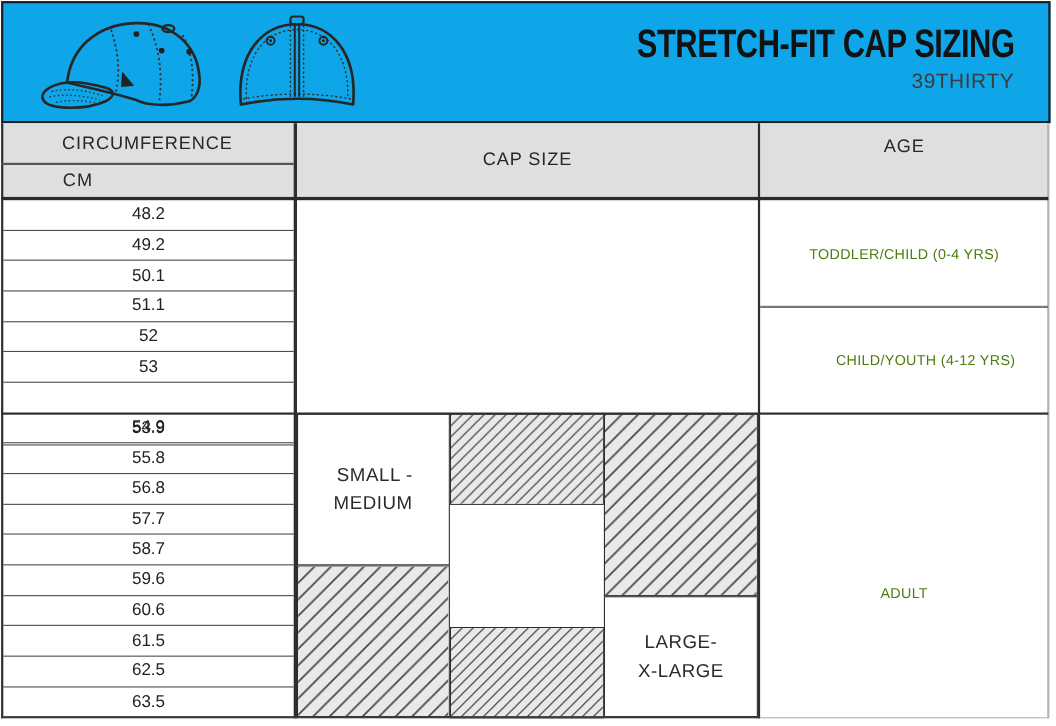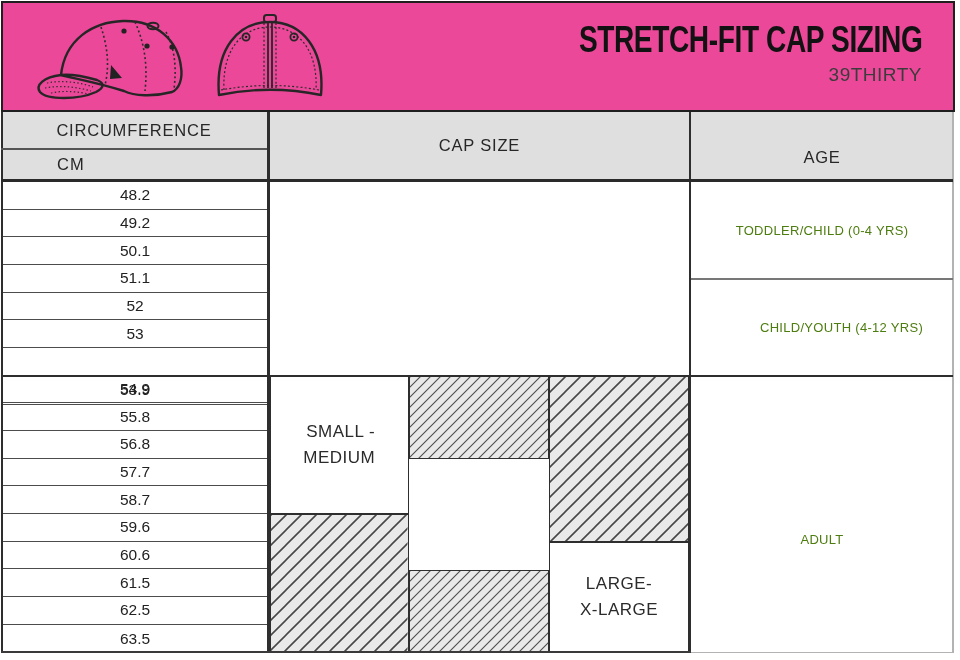"STRETCH-FIT CAP SIZING" .banner { background: #ec4899 -> #0ea5e9 }
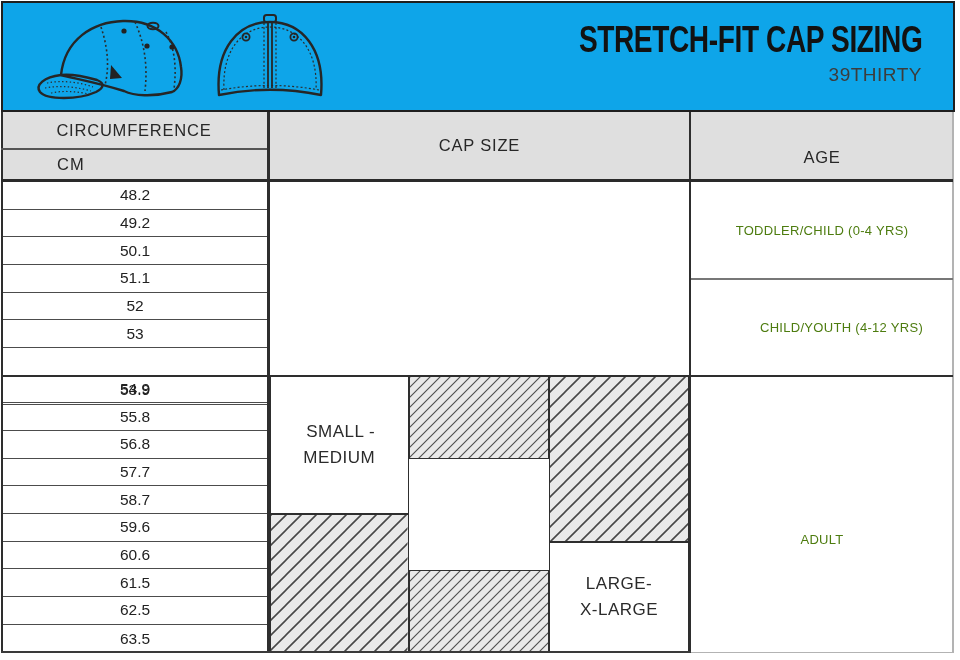"AGE" div.hcell { top: 124px -> 100px }
